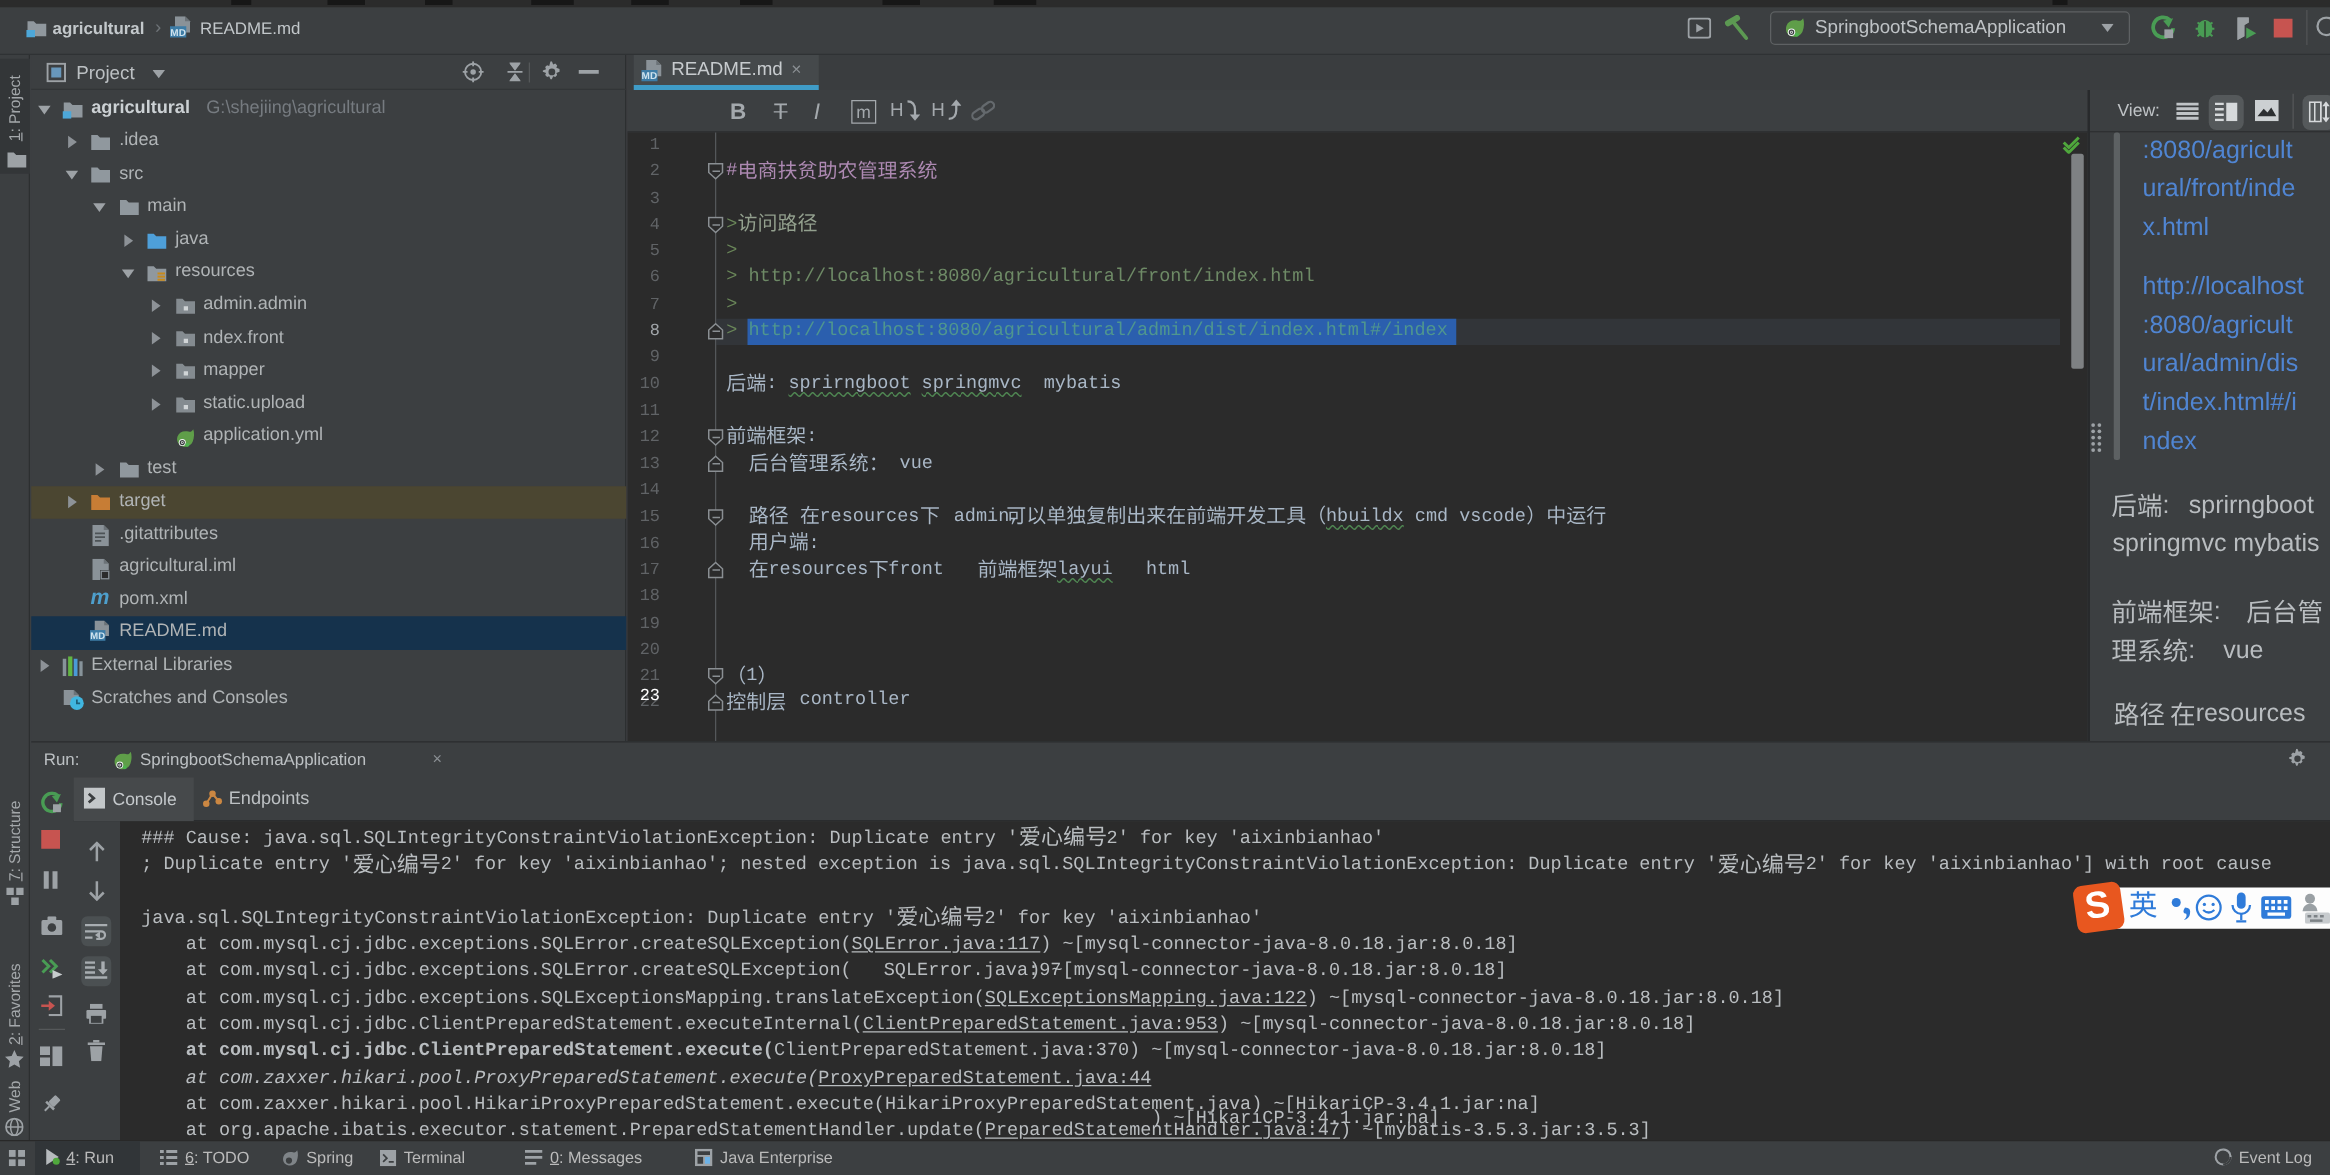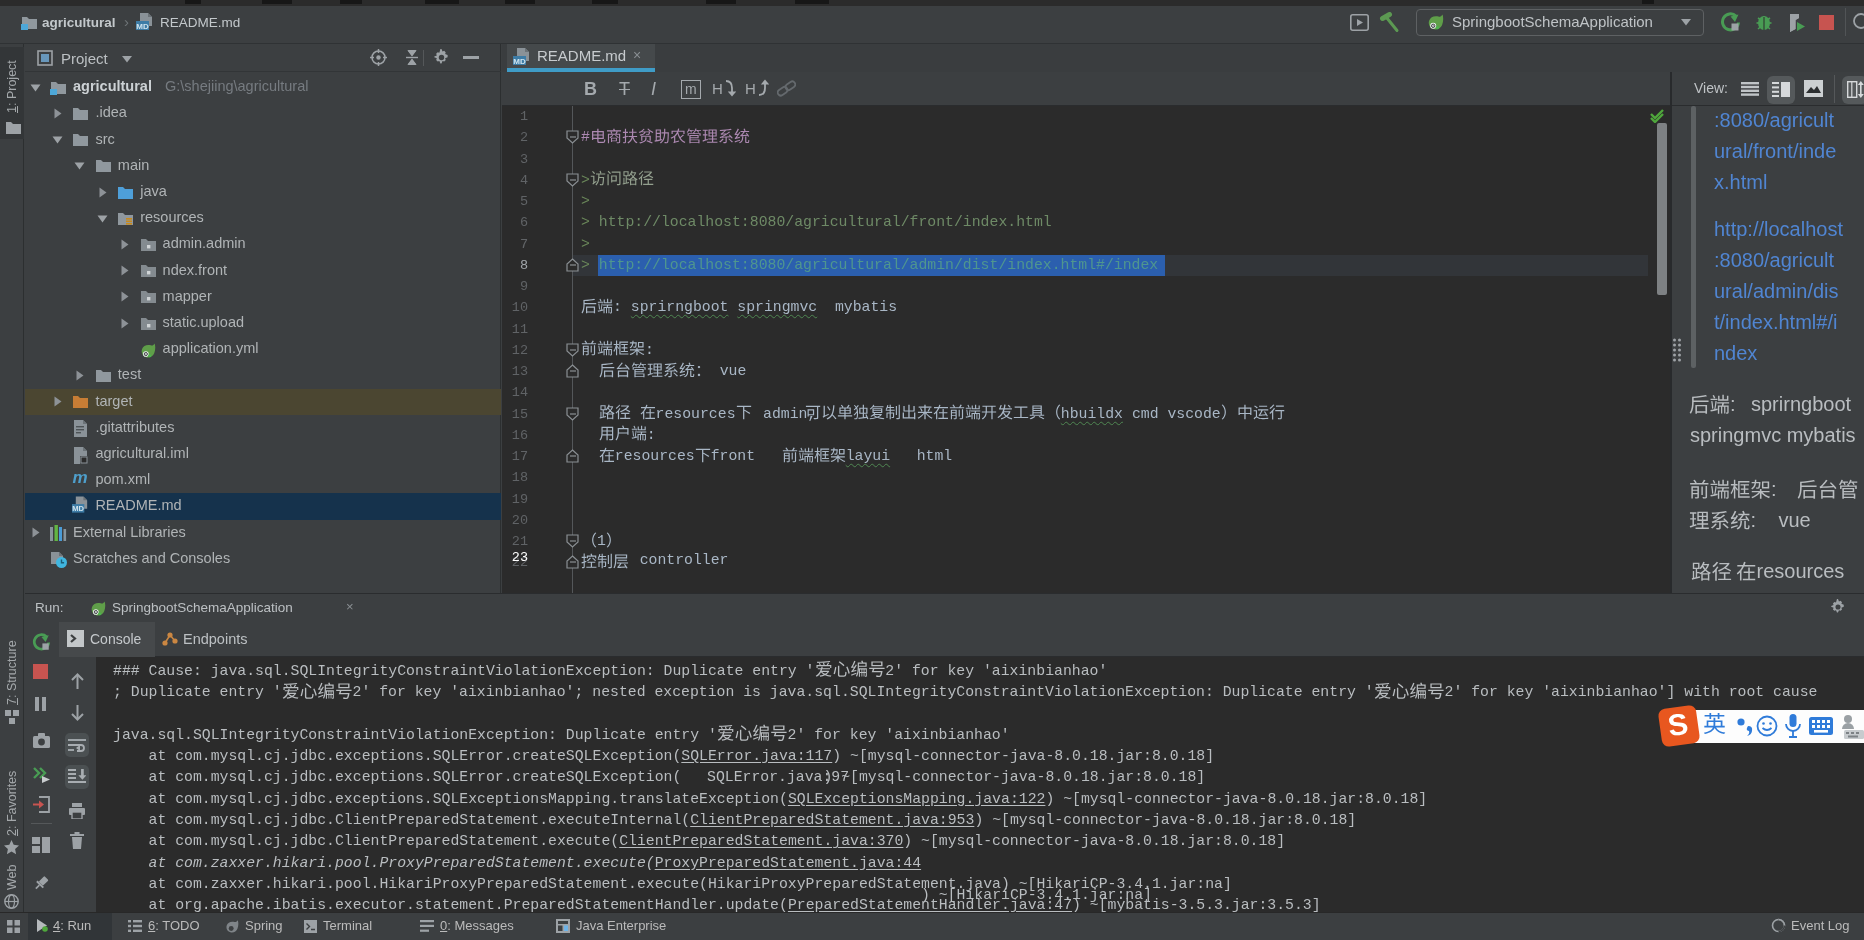"at com.mysql.cj.jdbc.ClientPreparedStatement.execute(" span.m { font-weight: none -> bold }
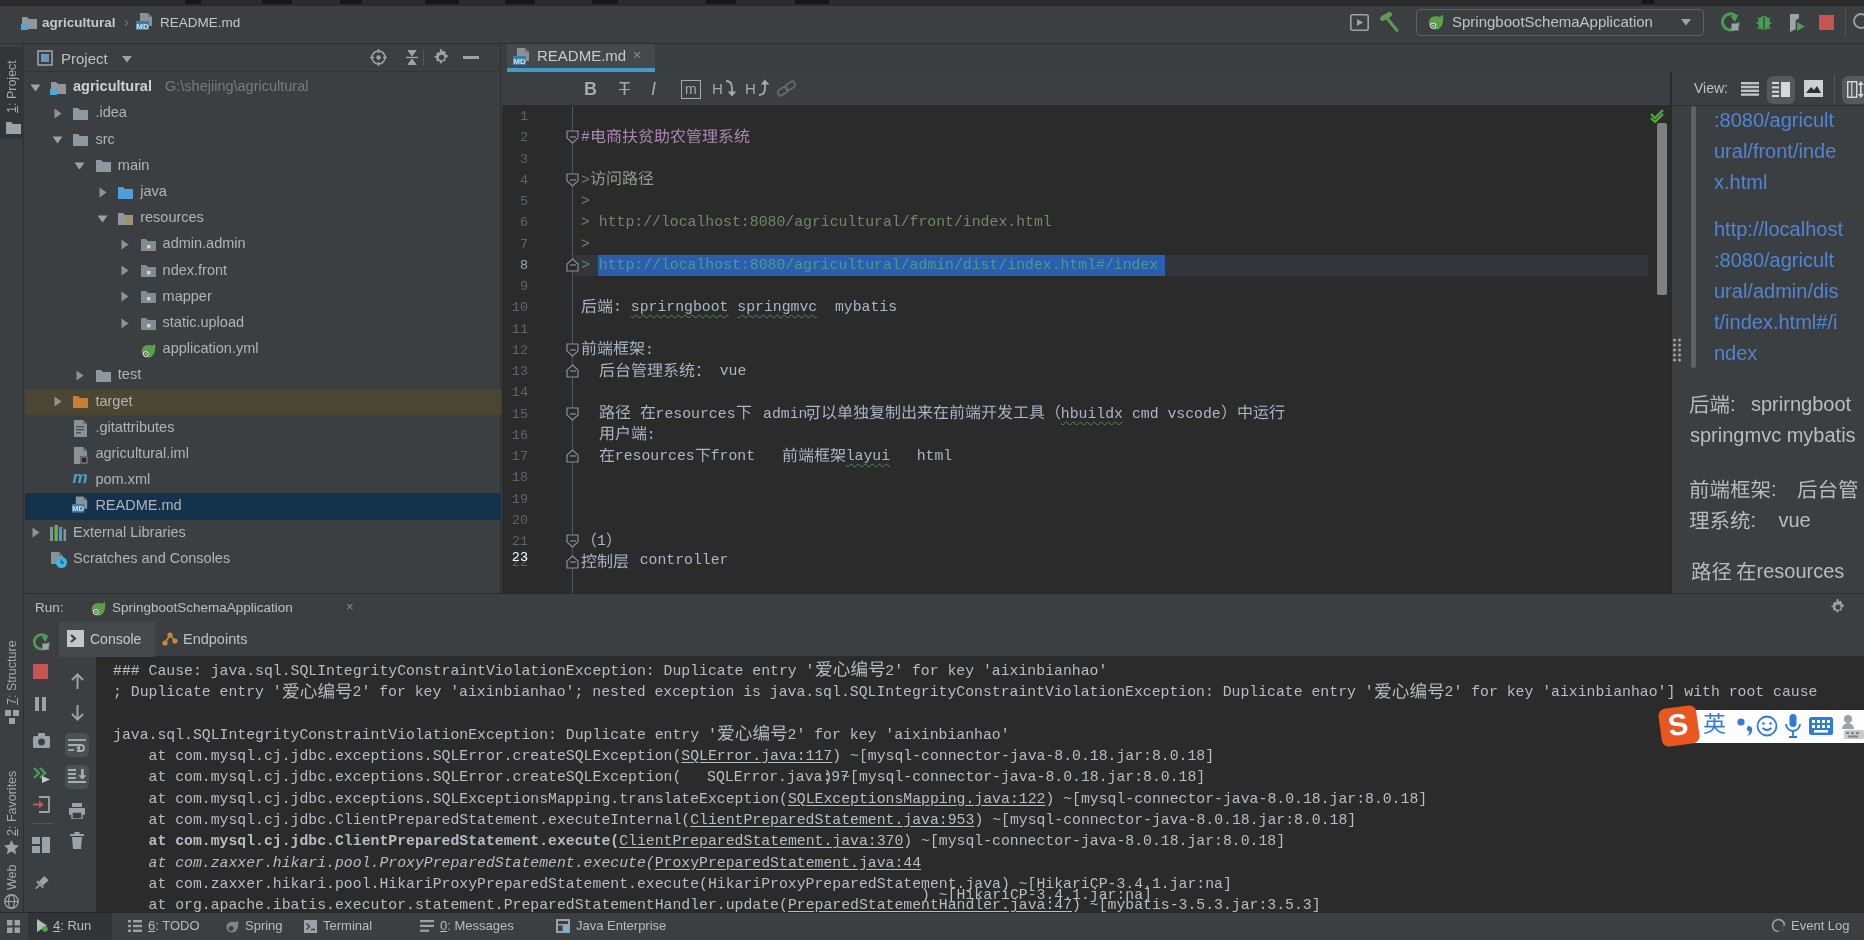"ClientPreparedStatement.java:370" span.m { text-decoration: underline -> none }
